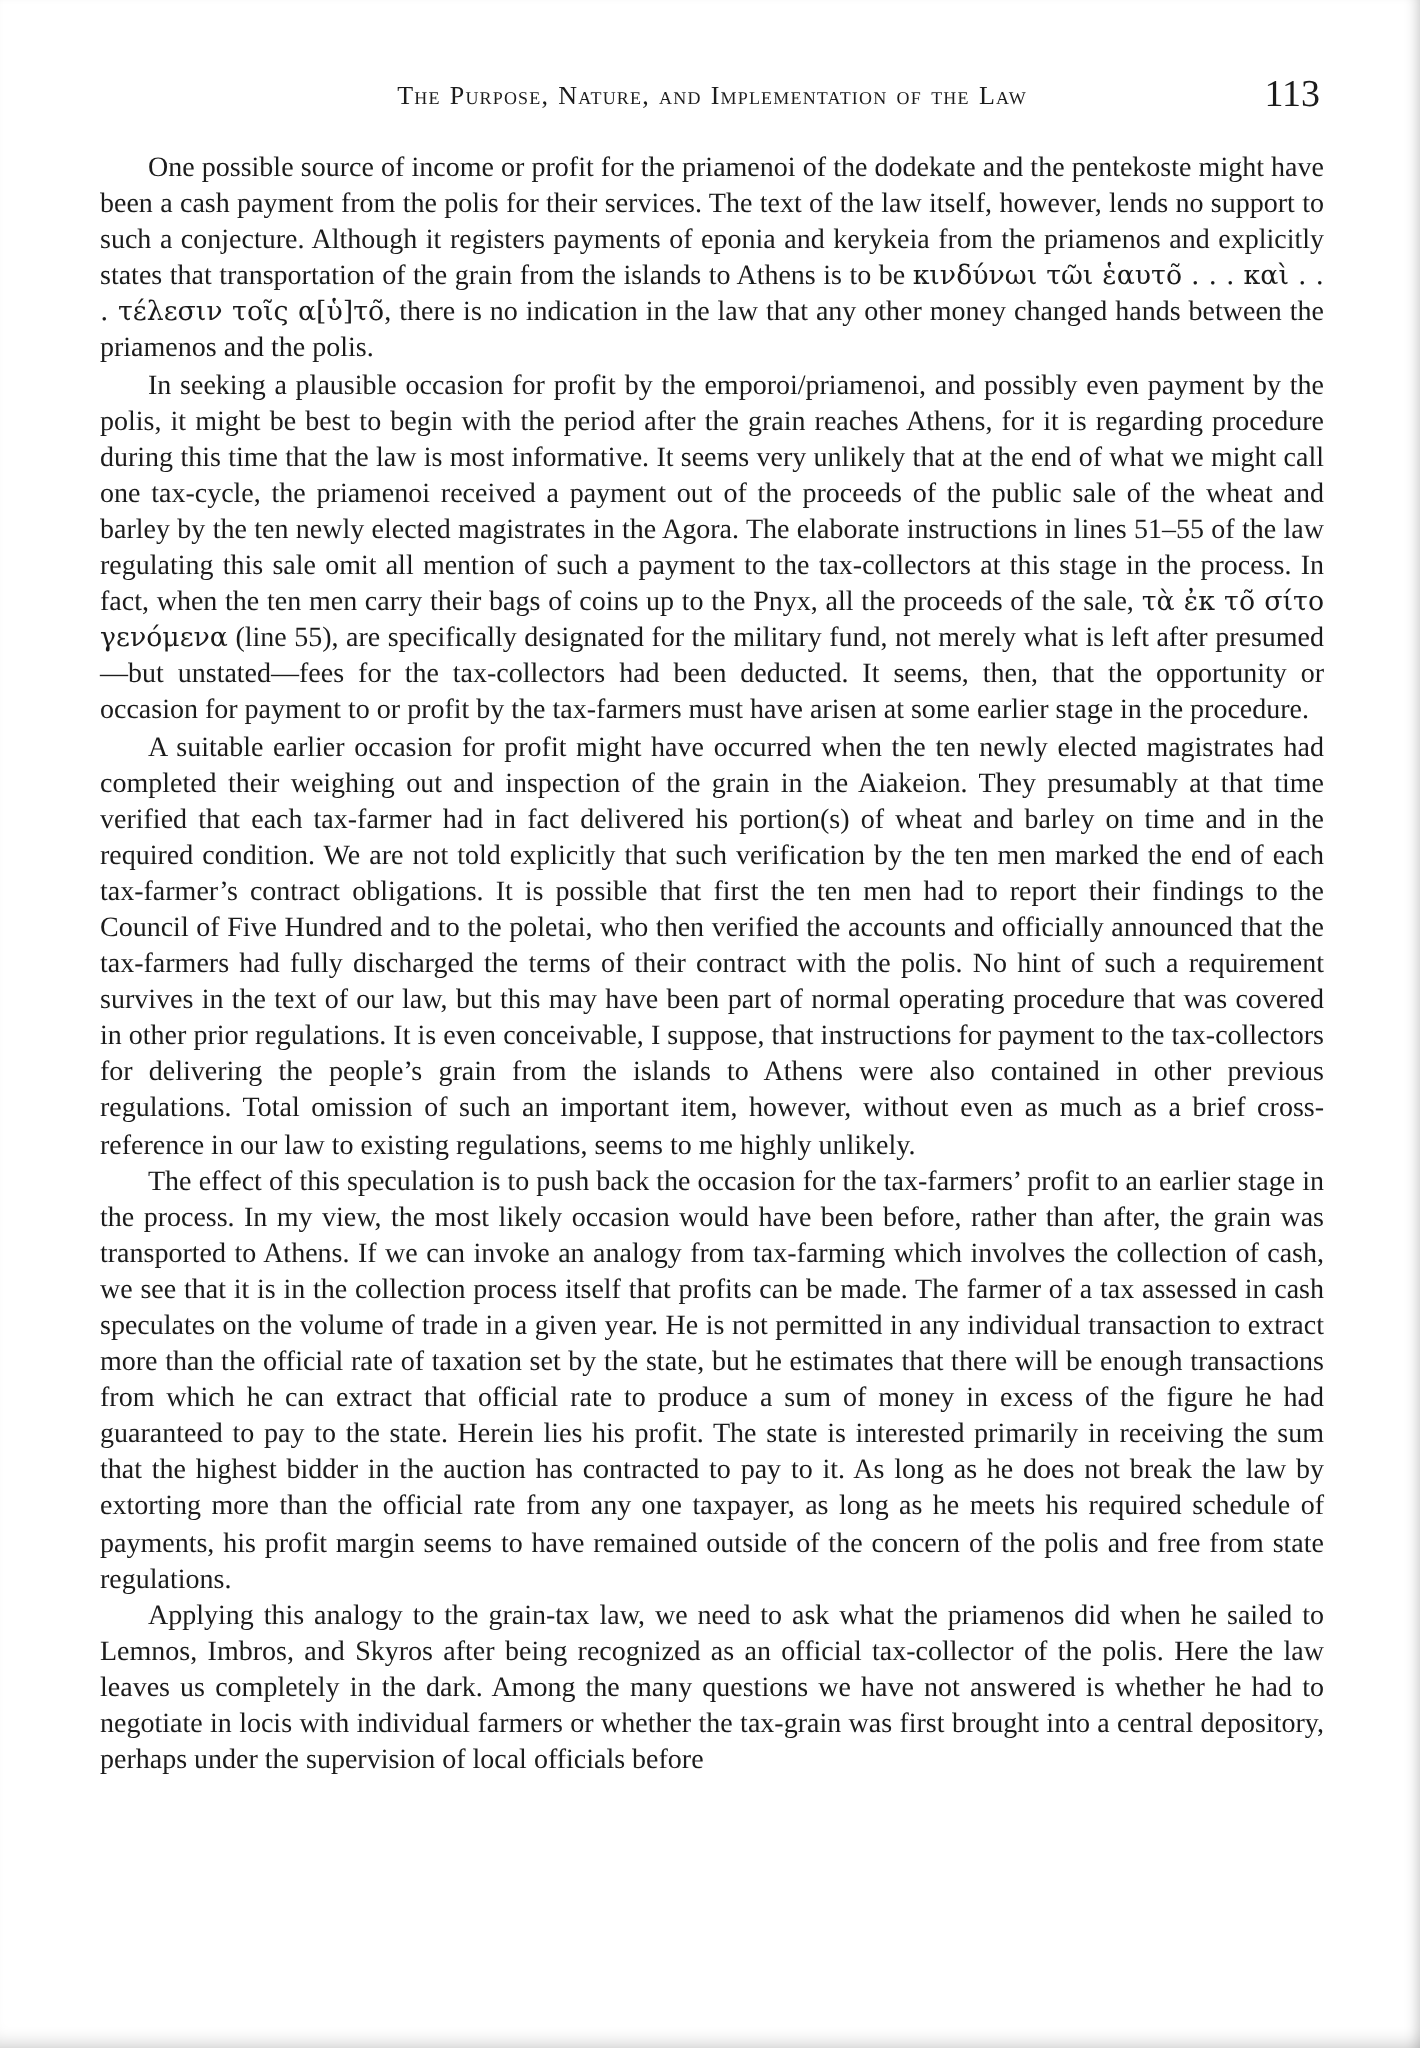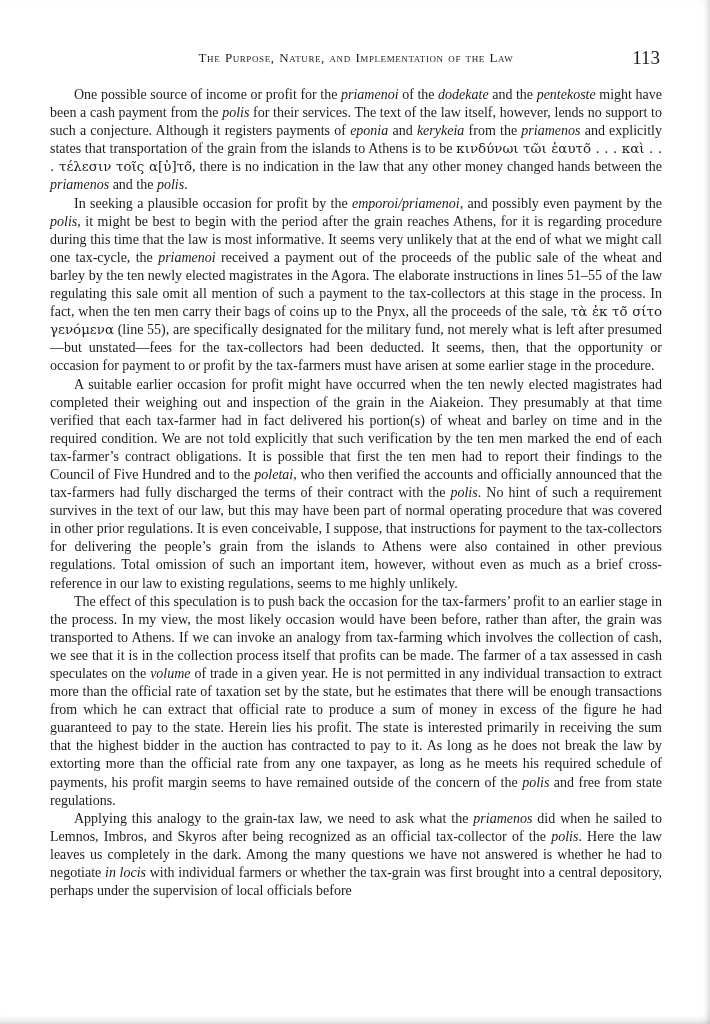"The Purpose, Nature, and Implementation" .running-head { margin-top: 10px -> none }
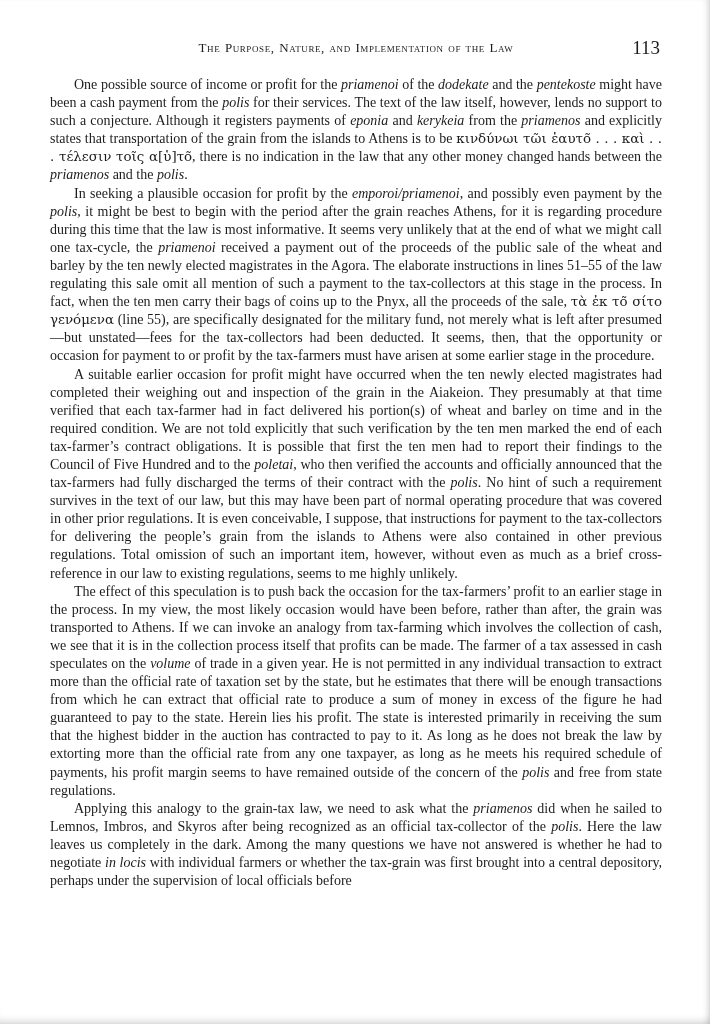"priamenoi" .it { font-style: italic -> none }
